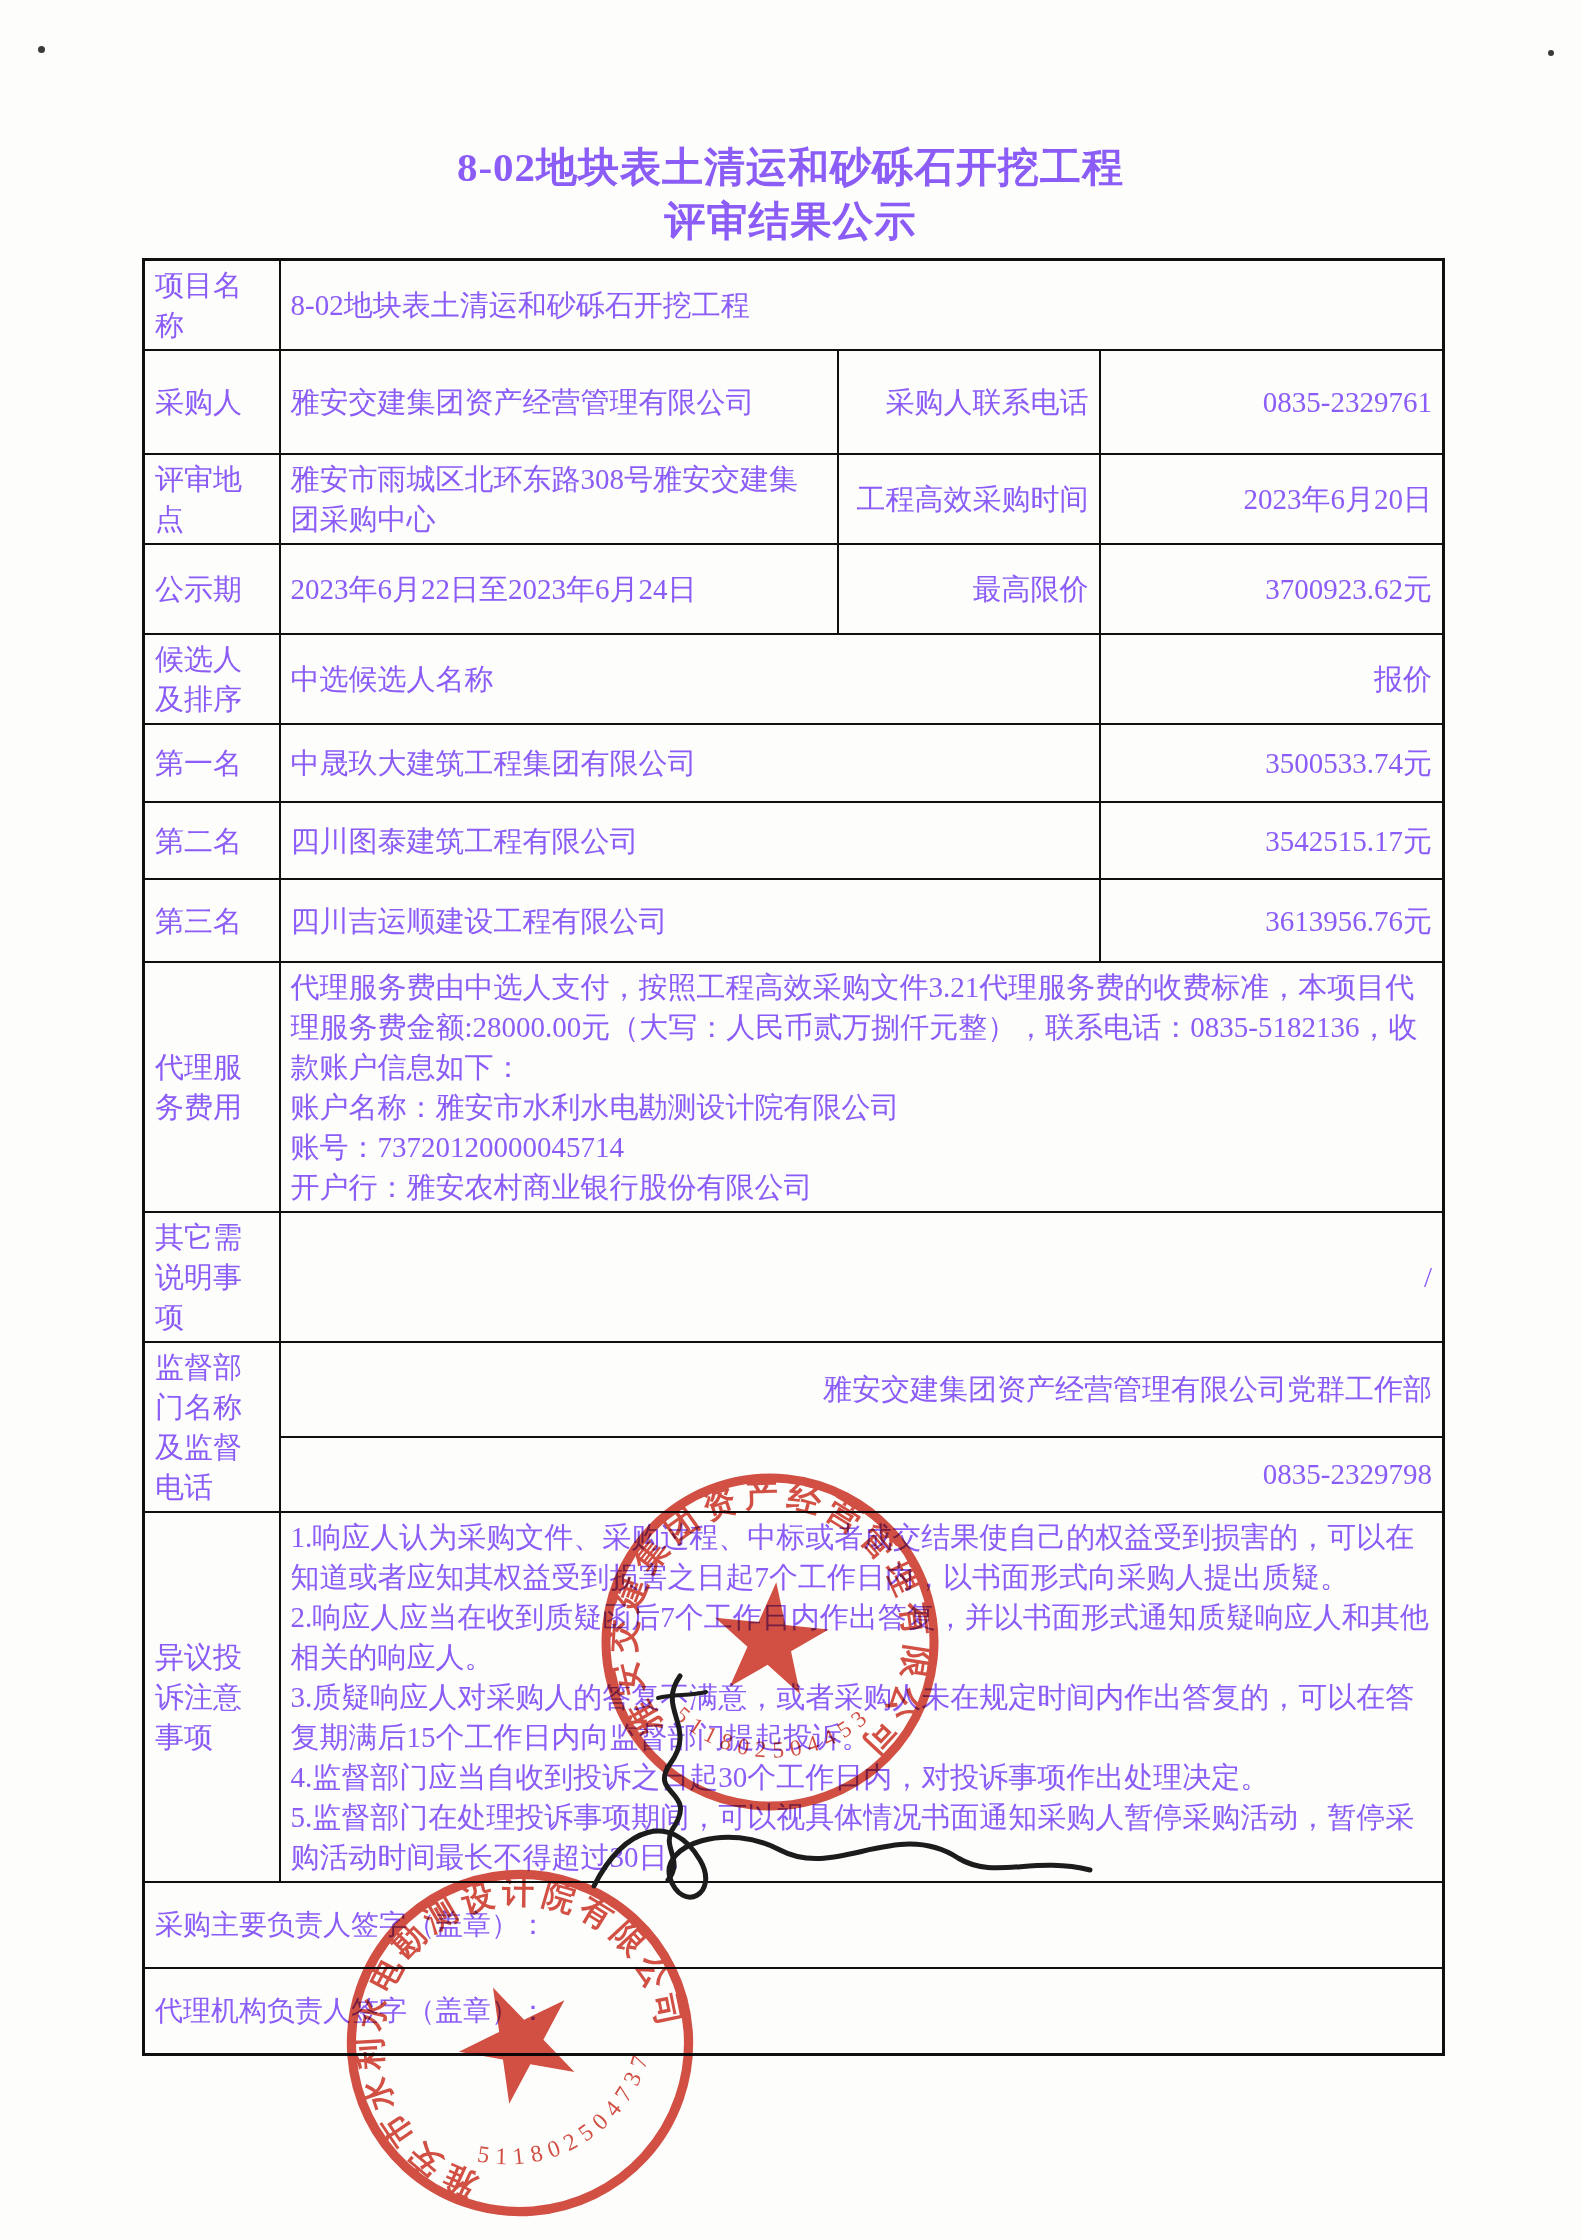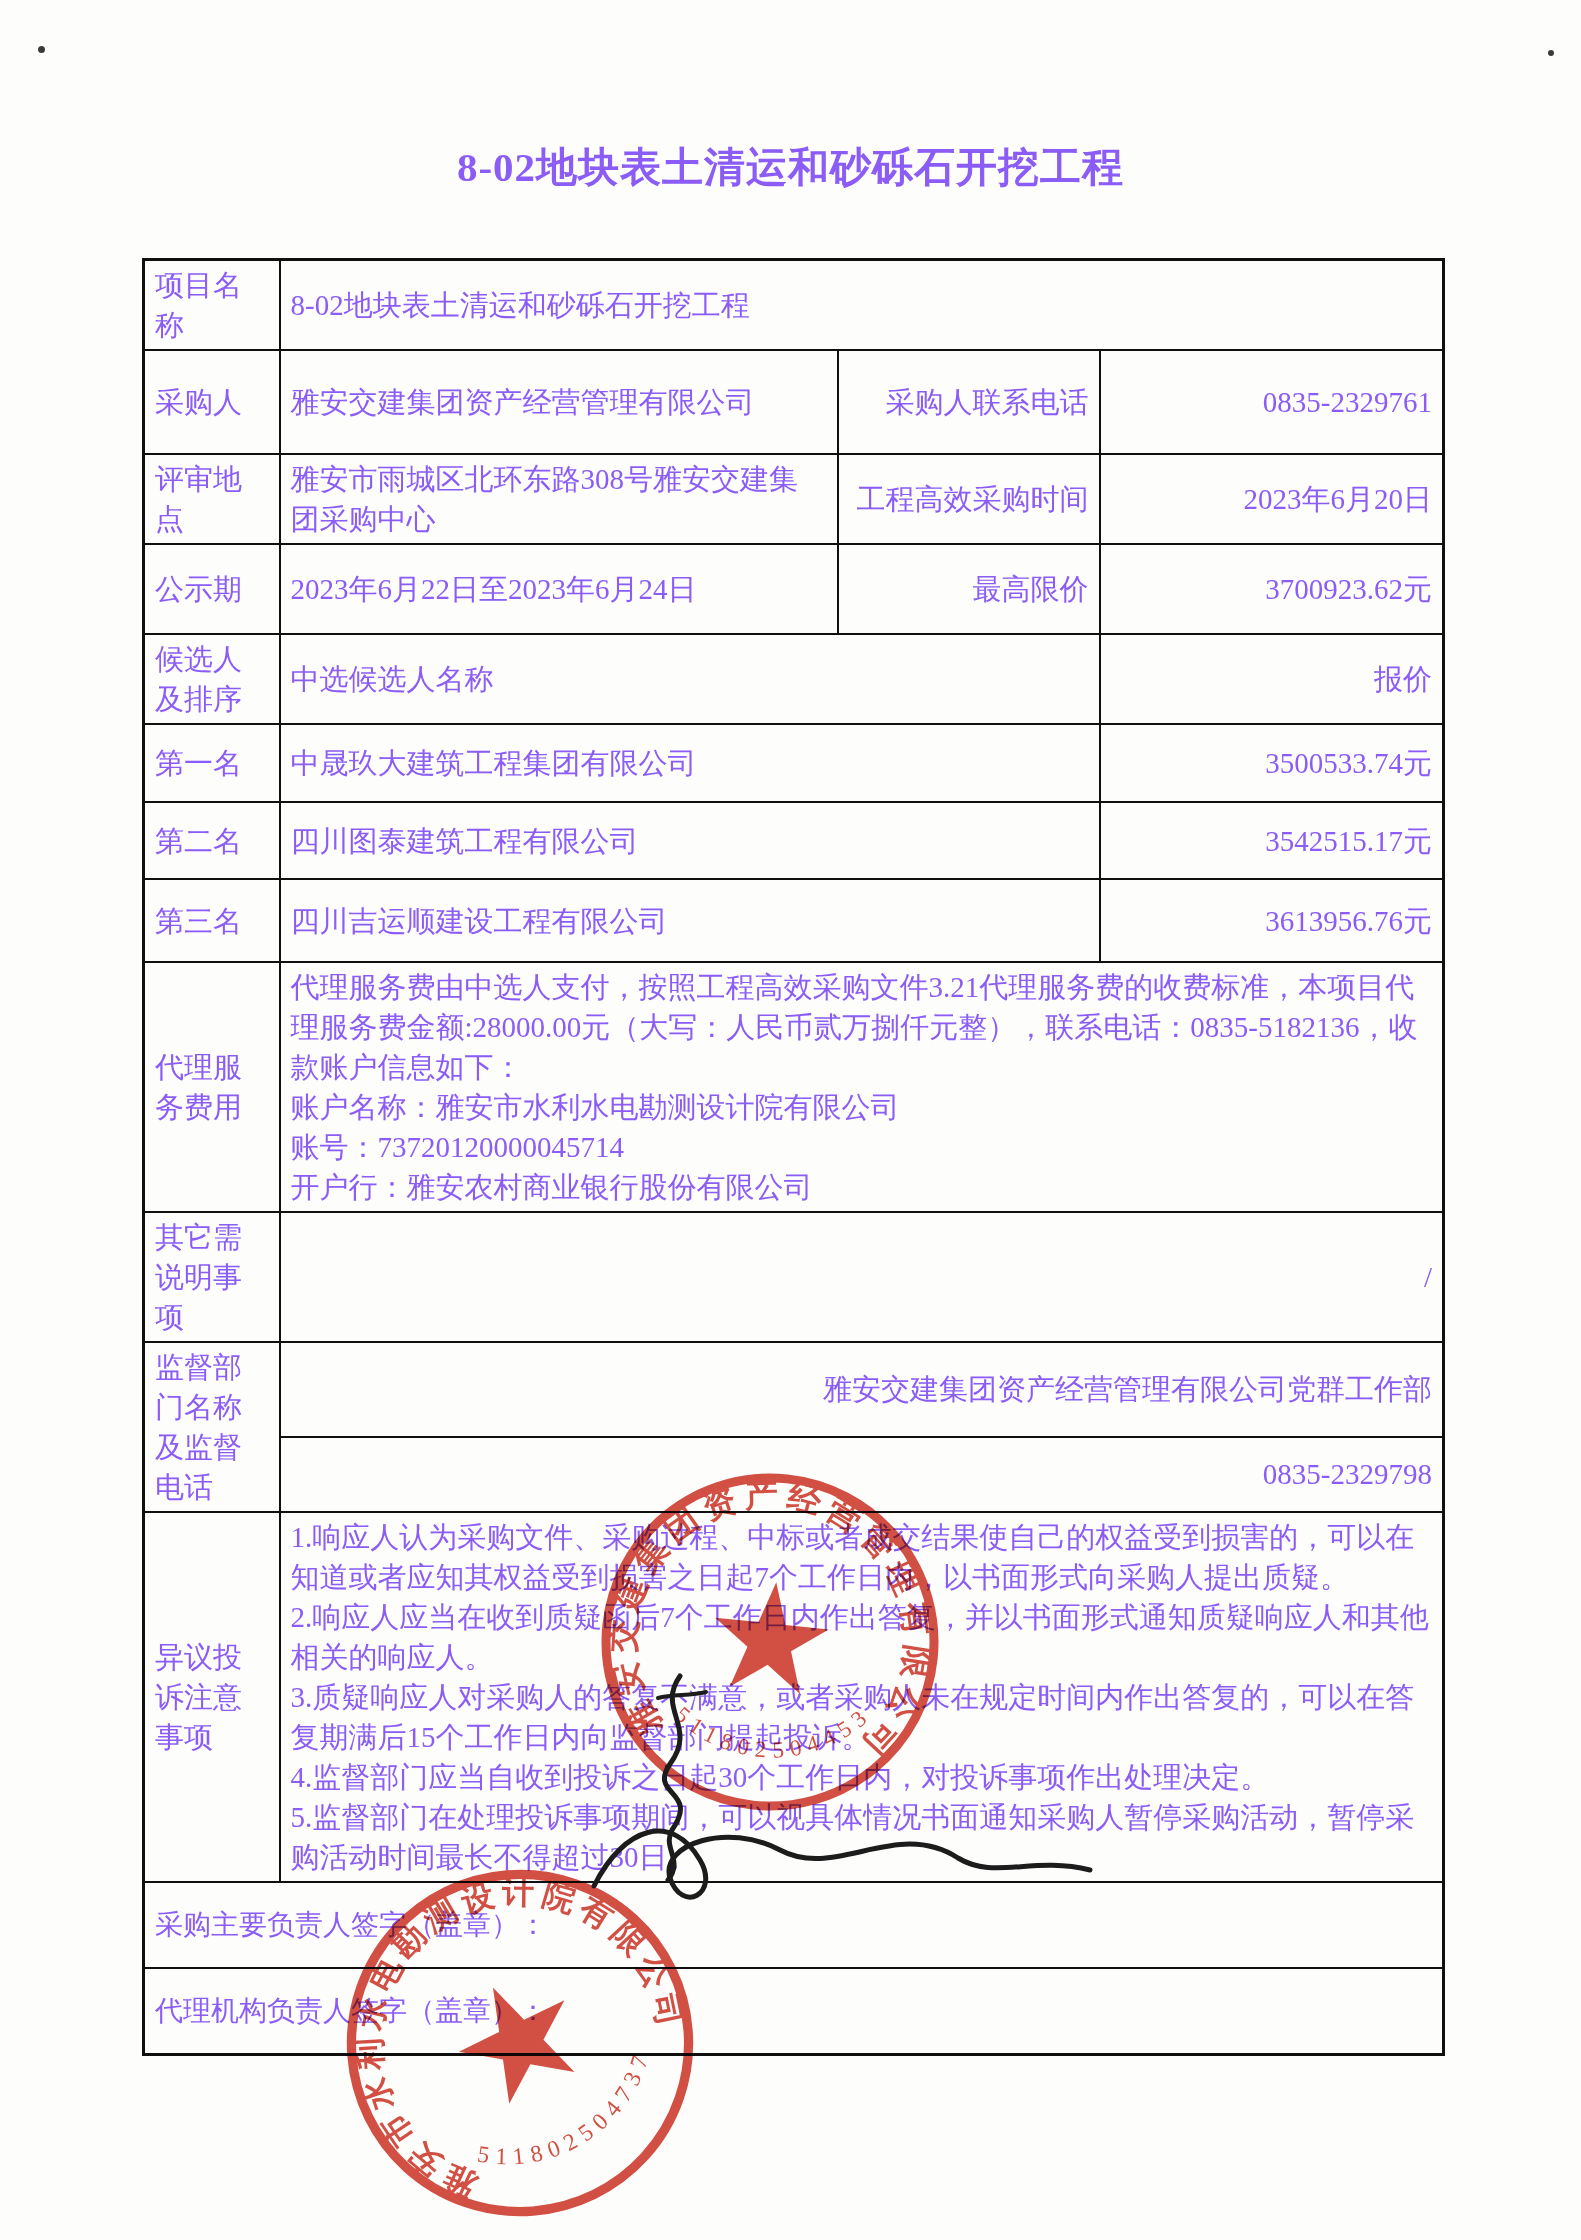"评审结果公示" div { html: none -> <div>评审结果公示</div> }
